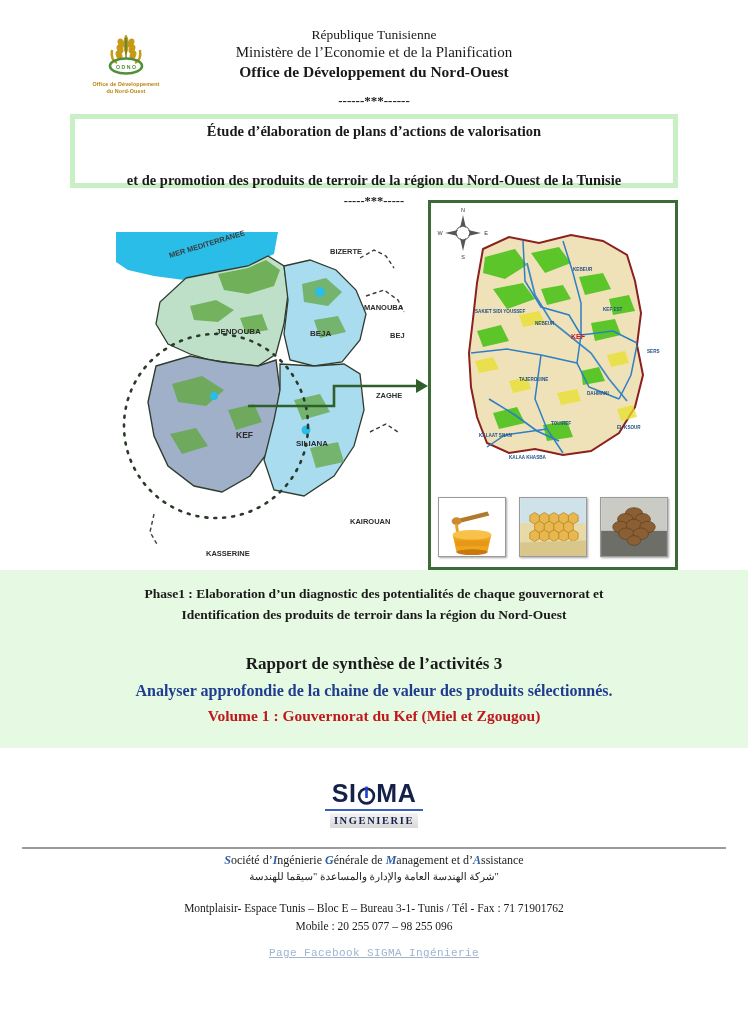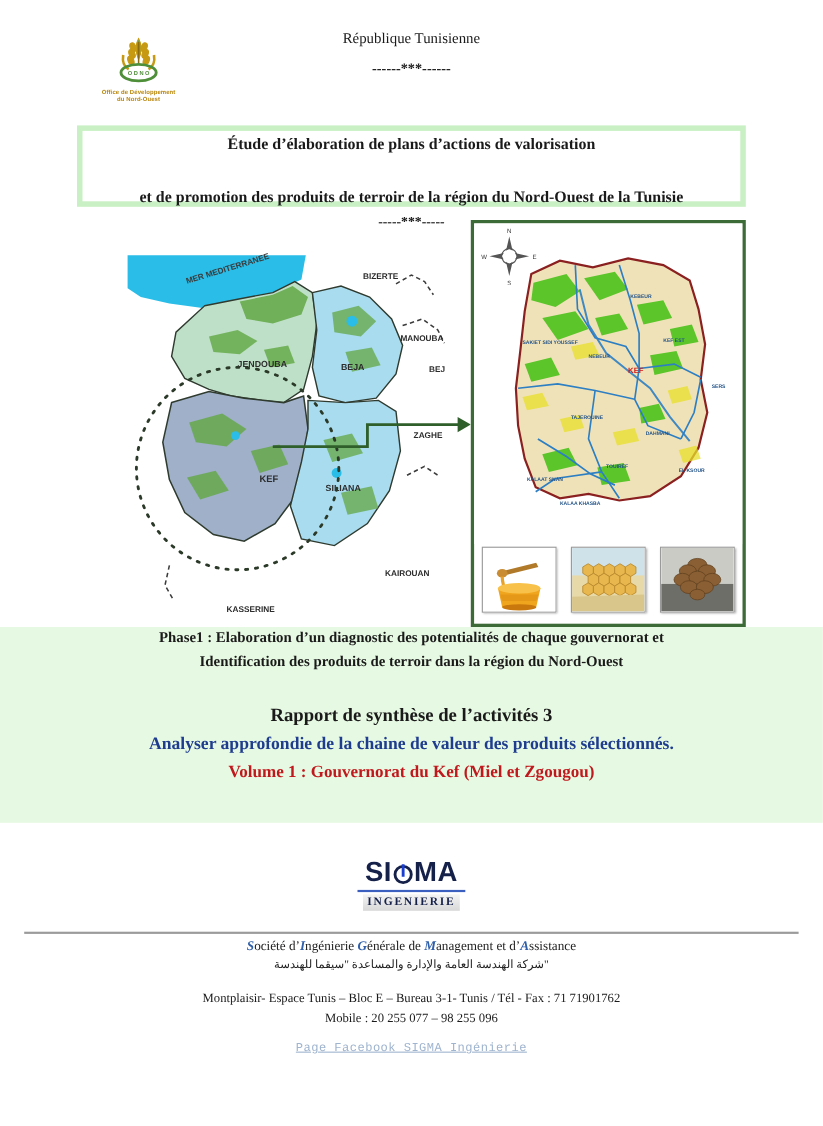"Ministère de l’Economie et de" div.h-line2 { html: none -> <div>Ministère de l’Economie et de la Planification</div> }
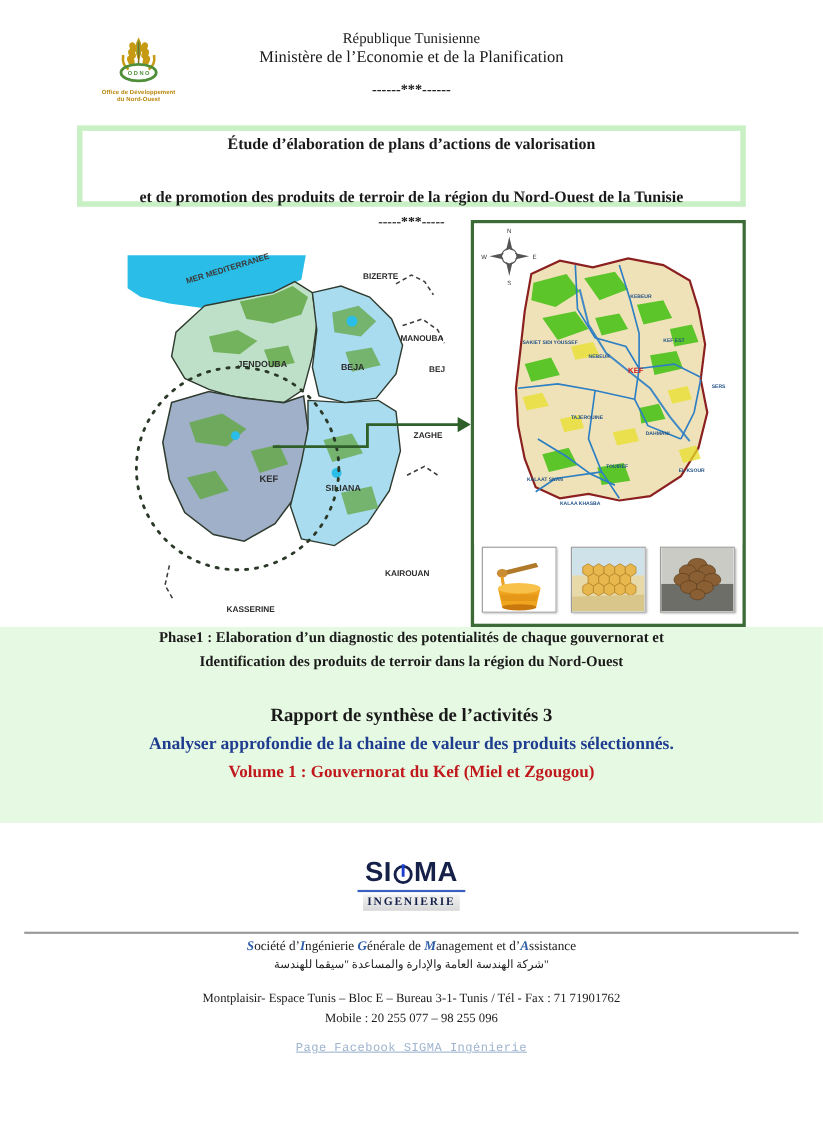"Office de Développement du Nord-Ouest" div.h-line3 { html: none -> <div>Office de Développement du Nord-Ouest</div> }
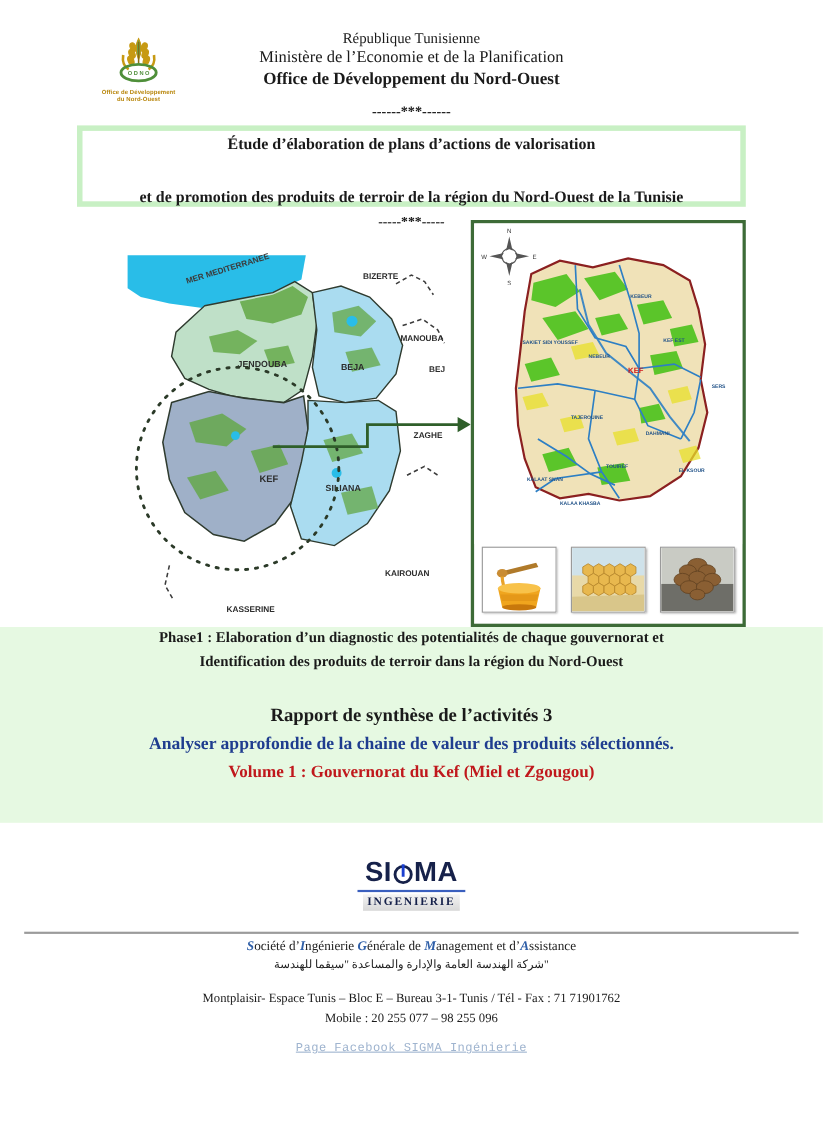"Phase1 : Elaboration d’un diagnostic" .green-band { padding-top: none -> 14px }
